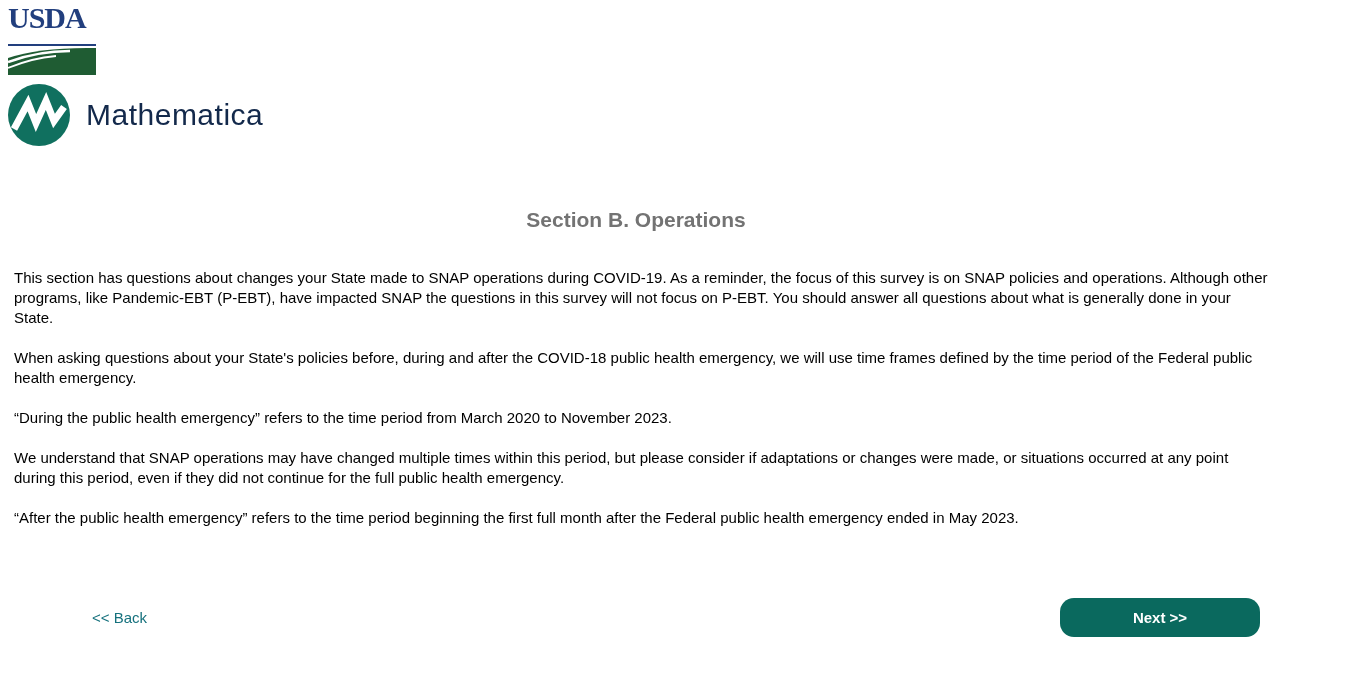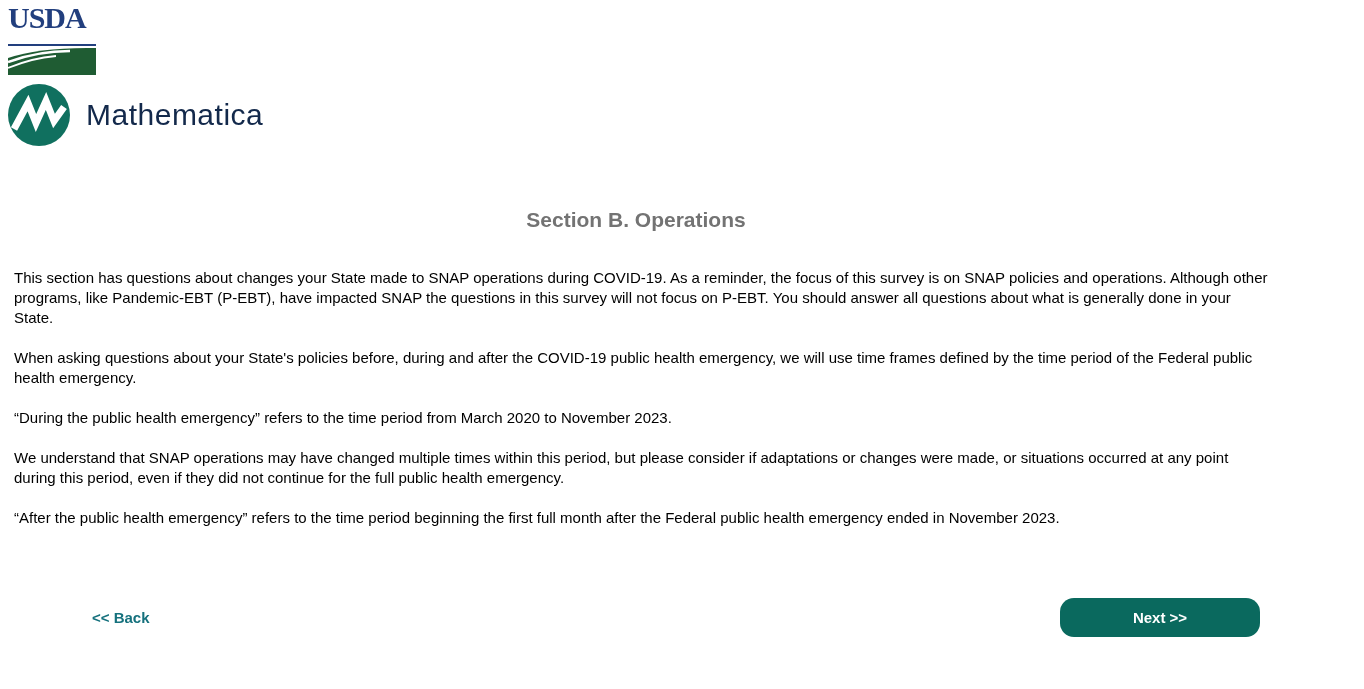"When asking questions about your" p { text: COVID-19 -> COVID-18 }
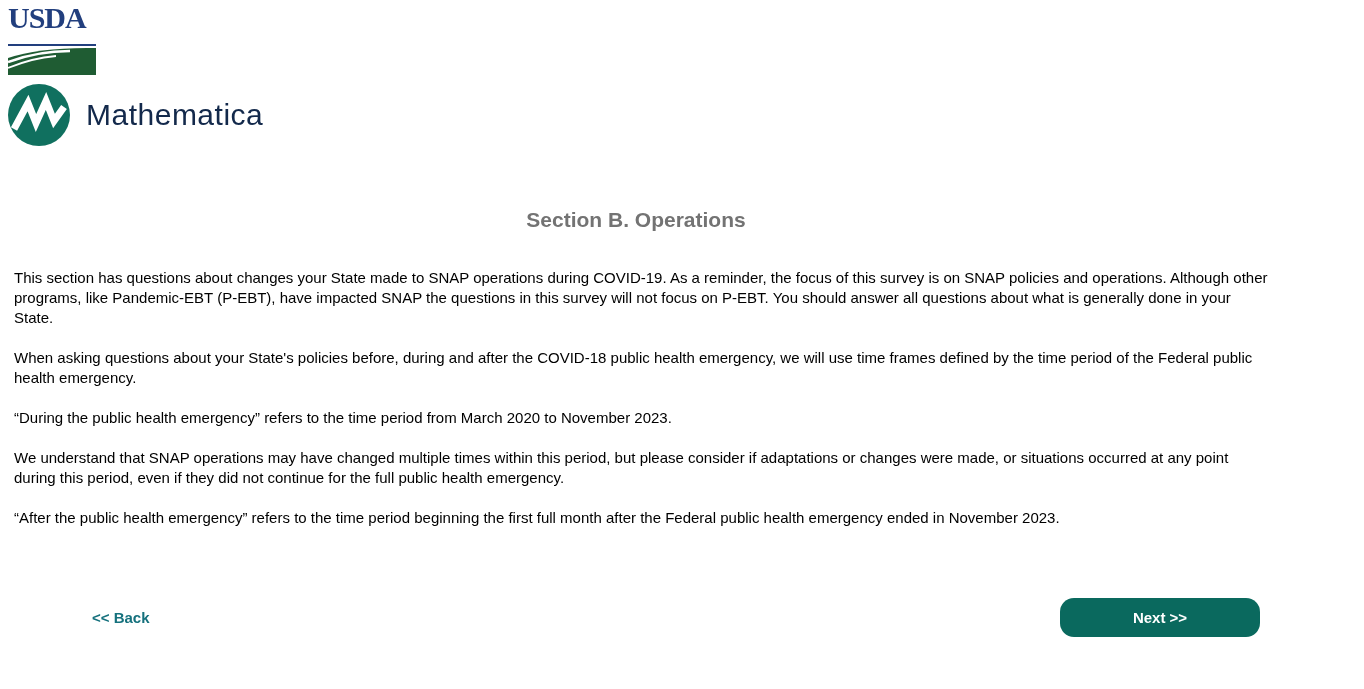"“After the public health emergency”" p { text: November -> May }
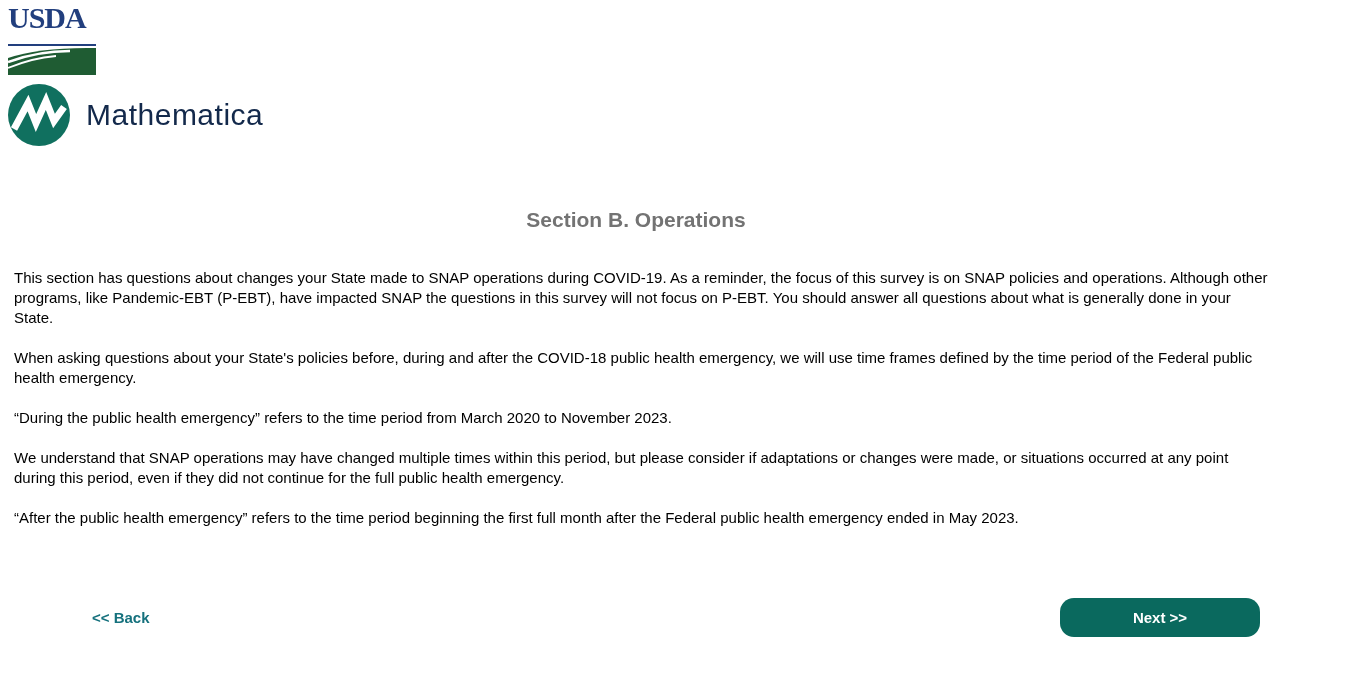"<< Back" .back-link { font-weight: bold -> normal }
